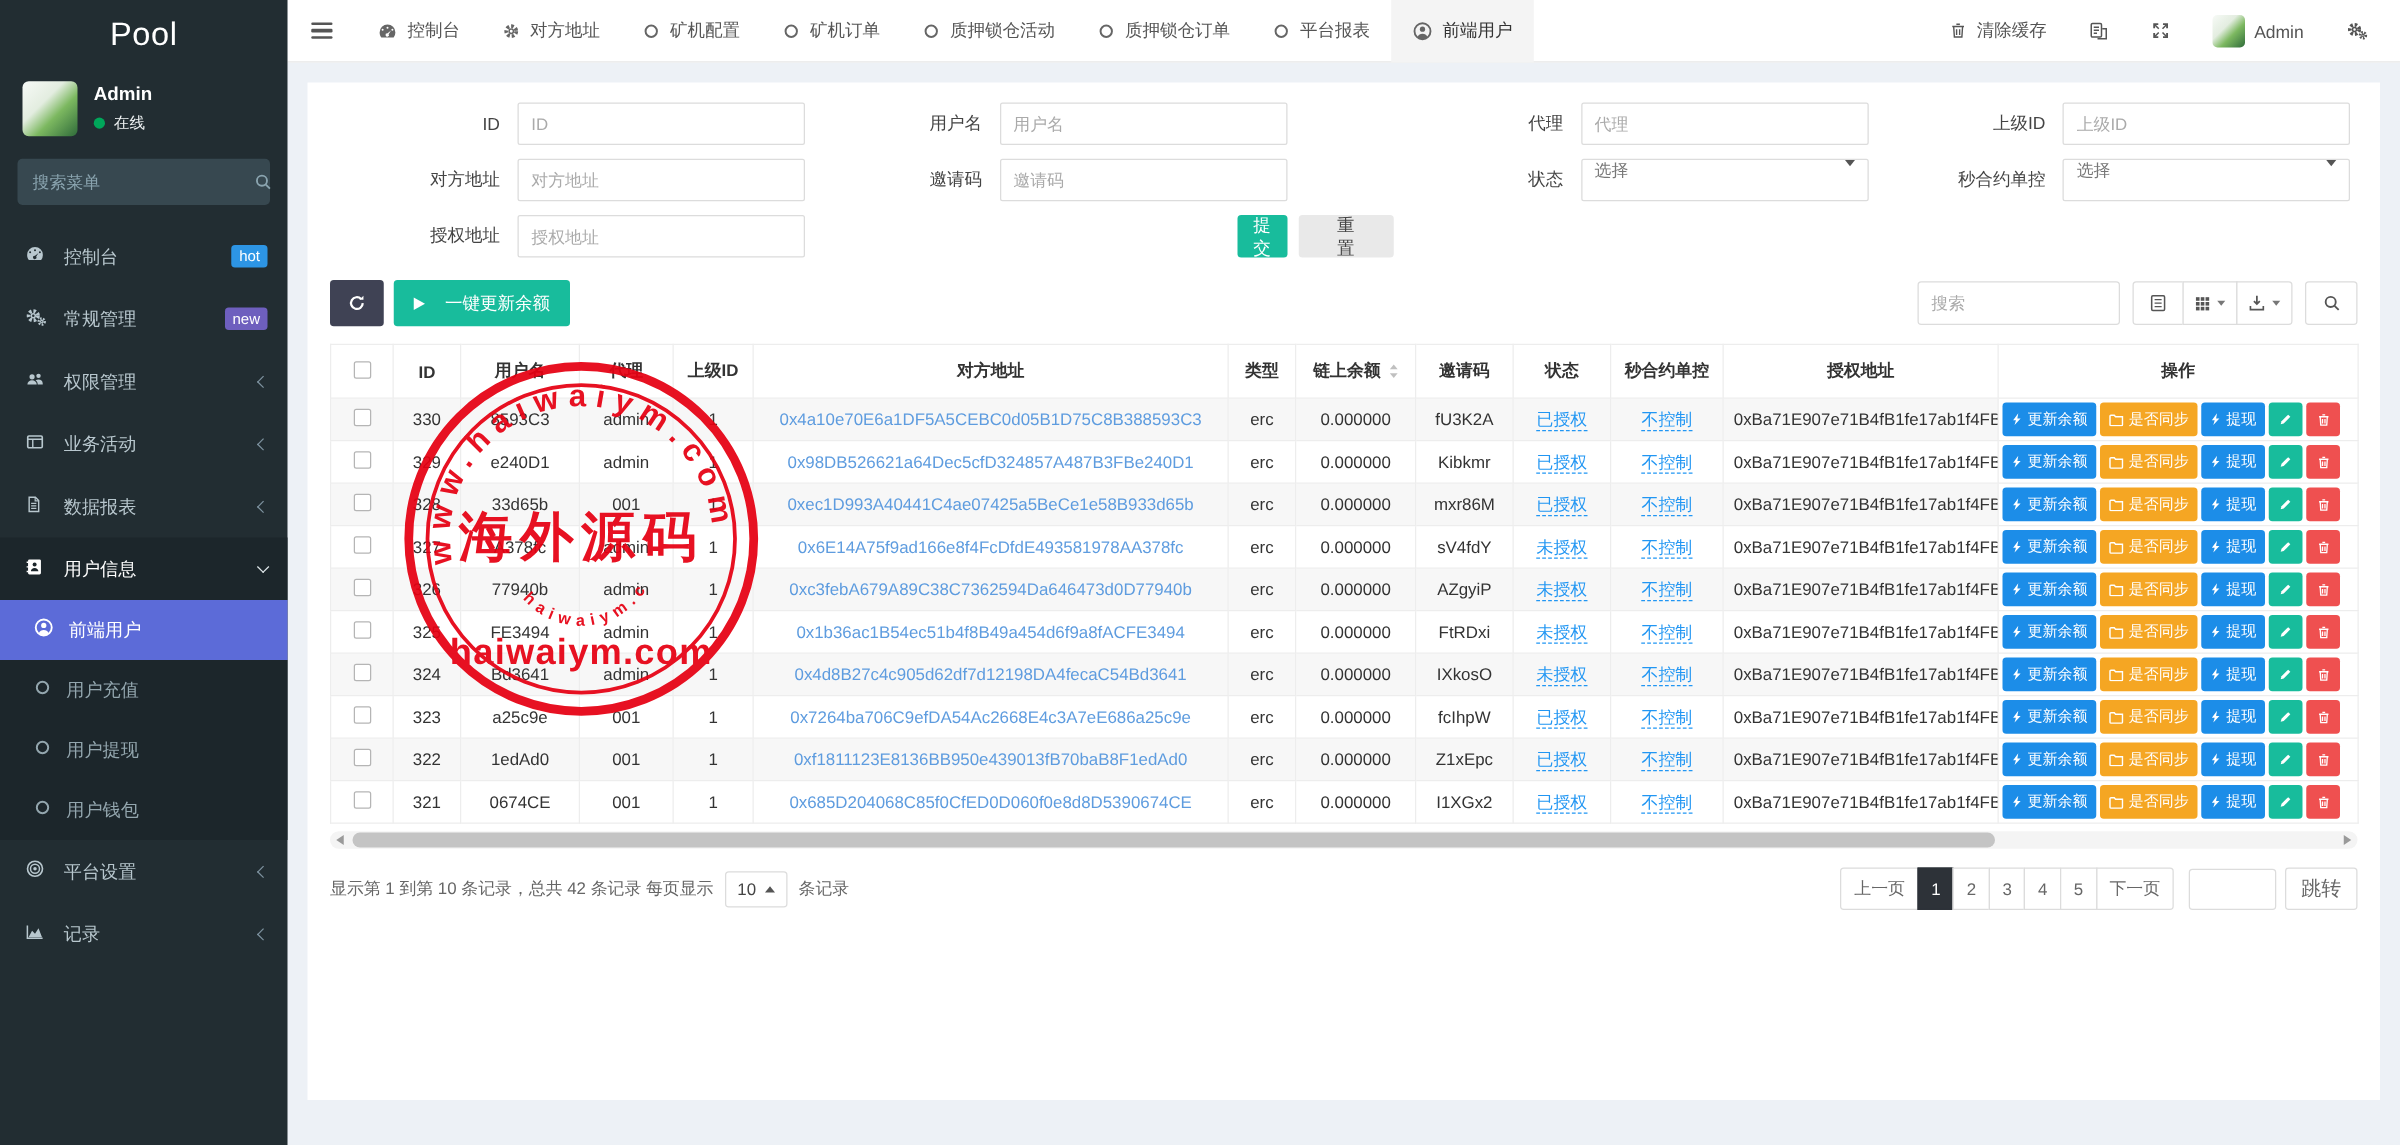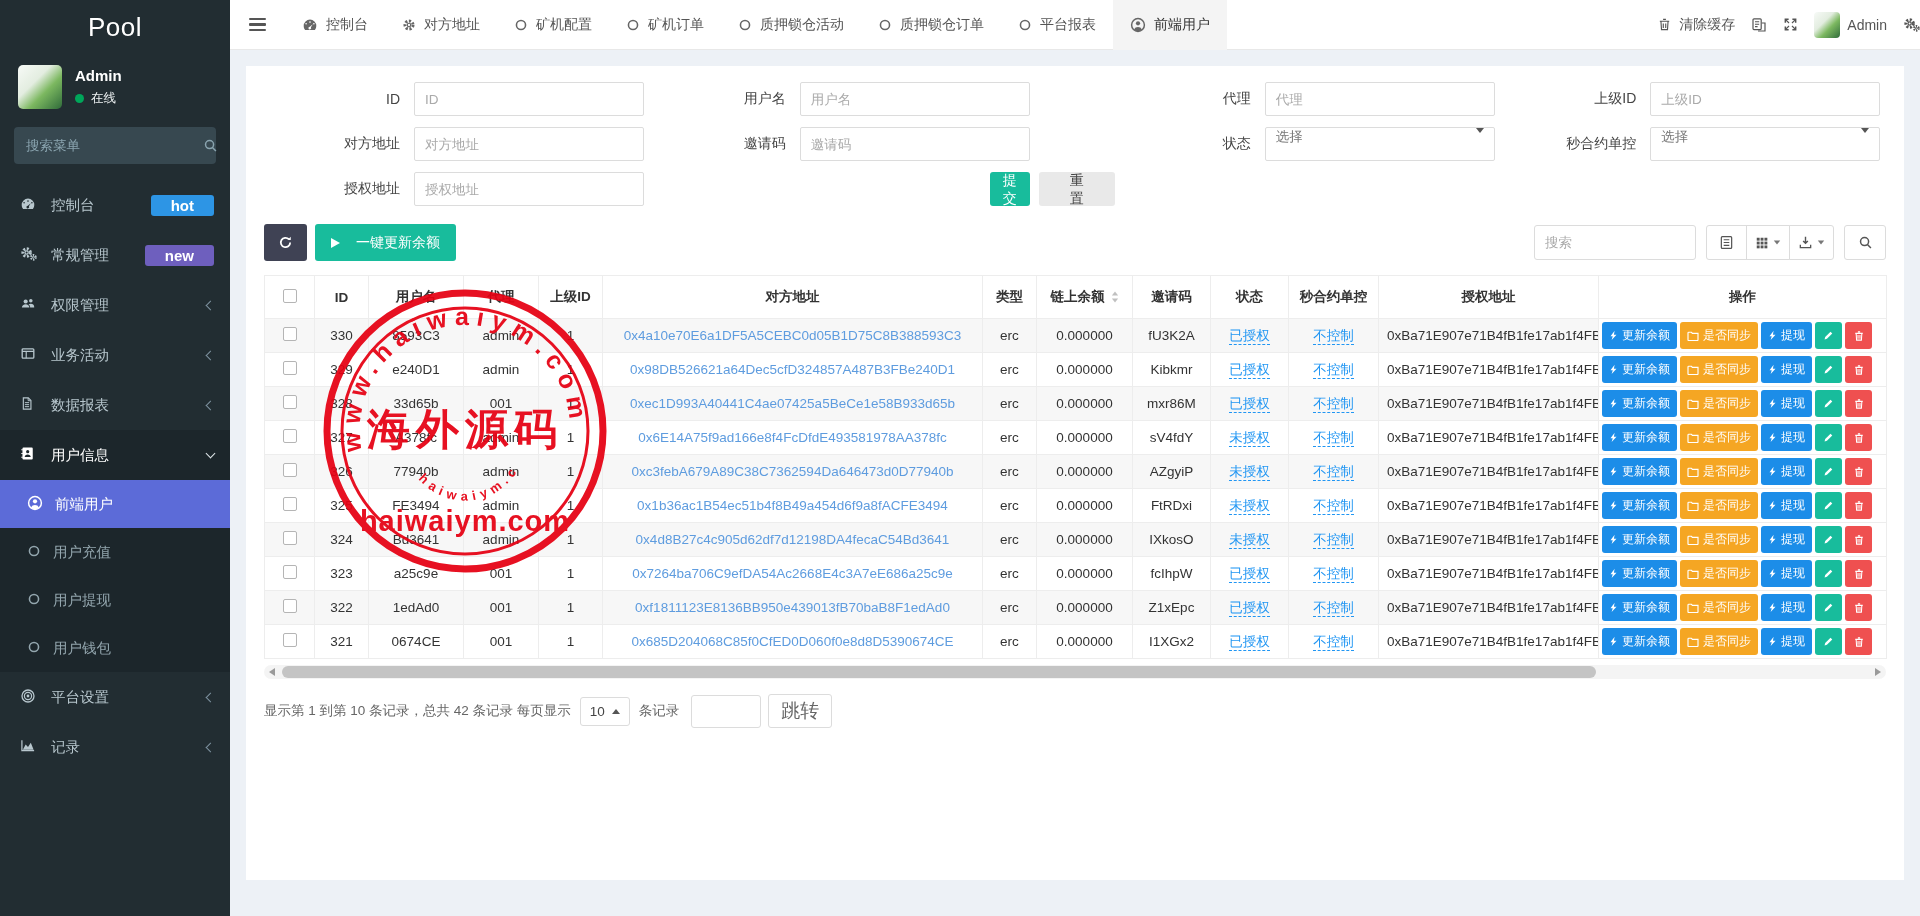"清除缓存" .nav-right { gap: 16px -> 34px; padding-right: none -> 26px }
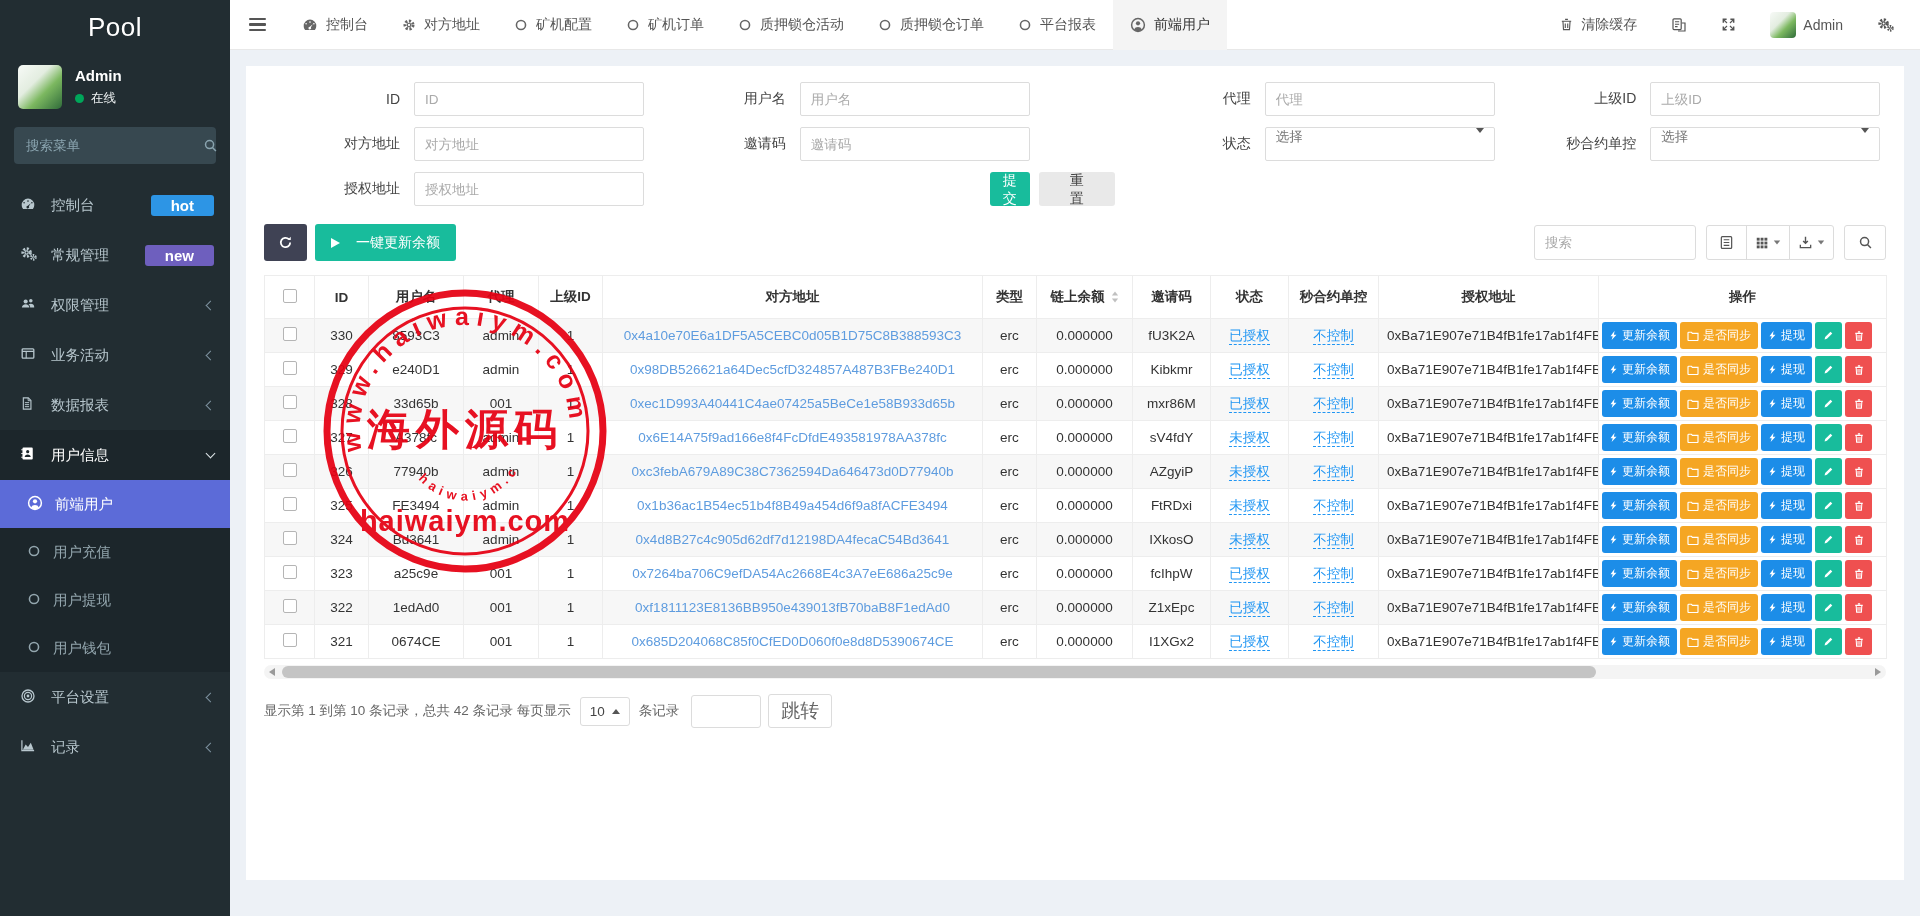"hot" .badge { font-size: 15px -> 12px; font-weight: bold -> normal; padding: 3px 20px -> 3px 6px }
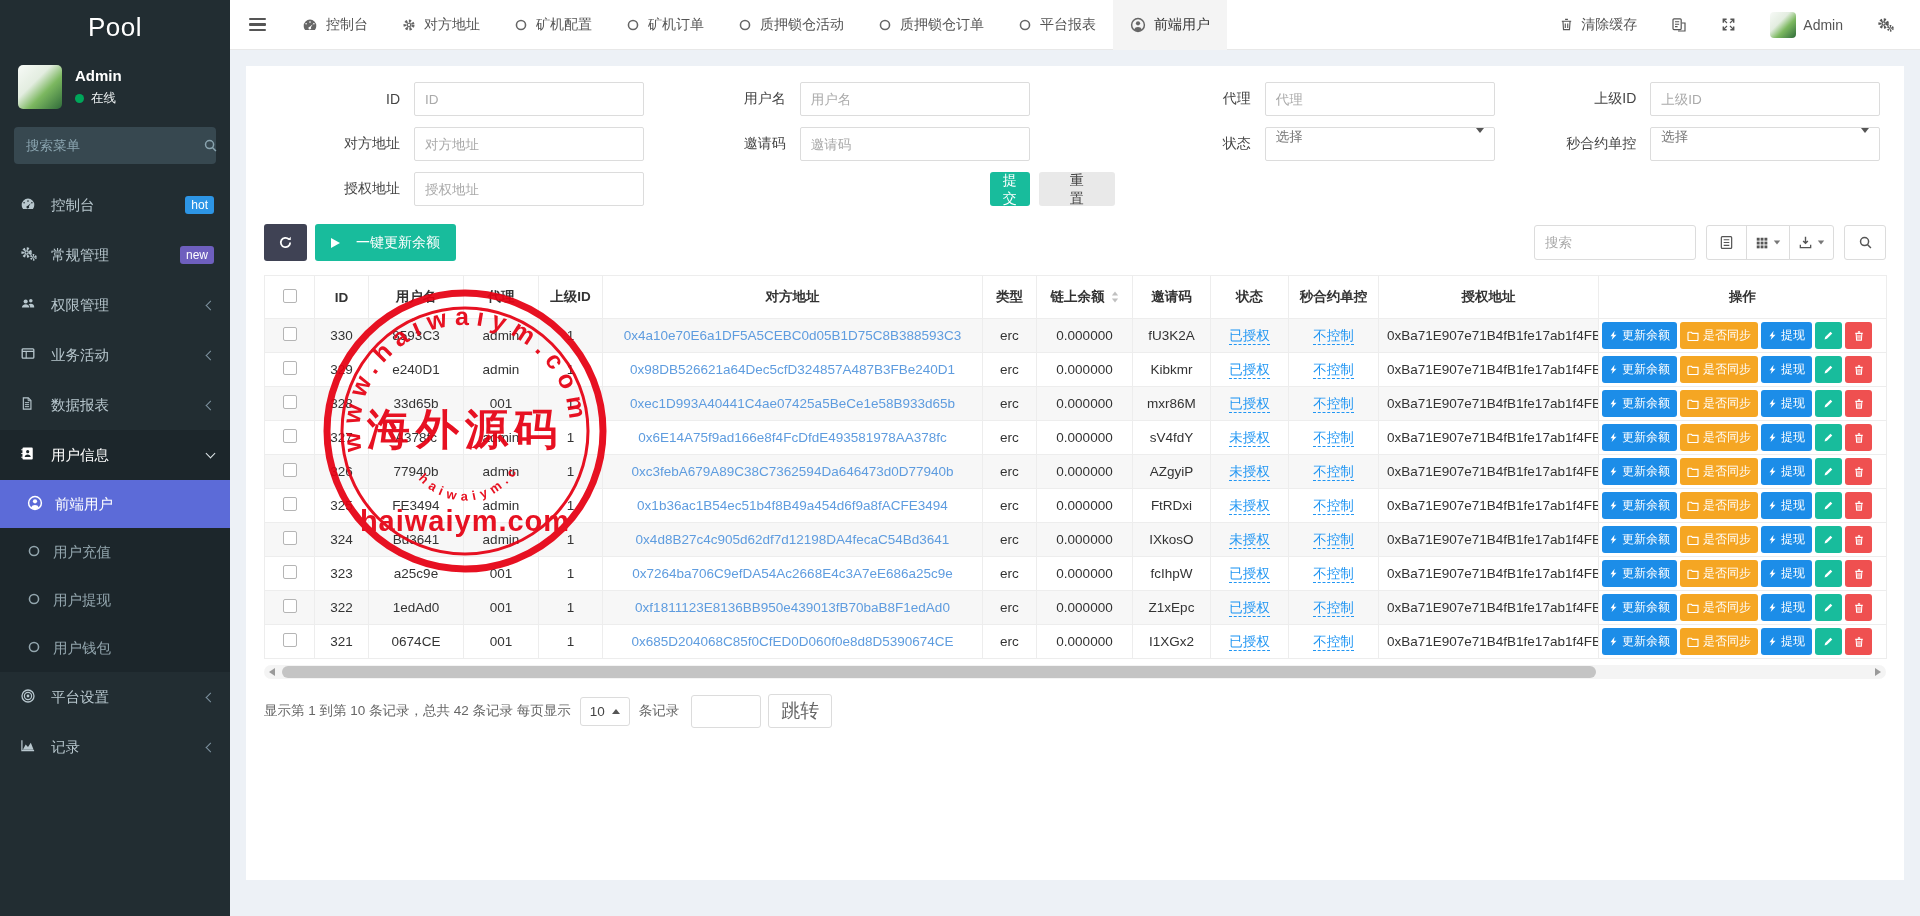"上一页" div.pages { html: none -> <div> <button>上一页</button> <button>1</button> <button>2</button> <button>3</button> <button>4</button> <button>5</button> <button>下一页</button> </div> }
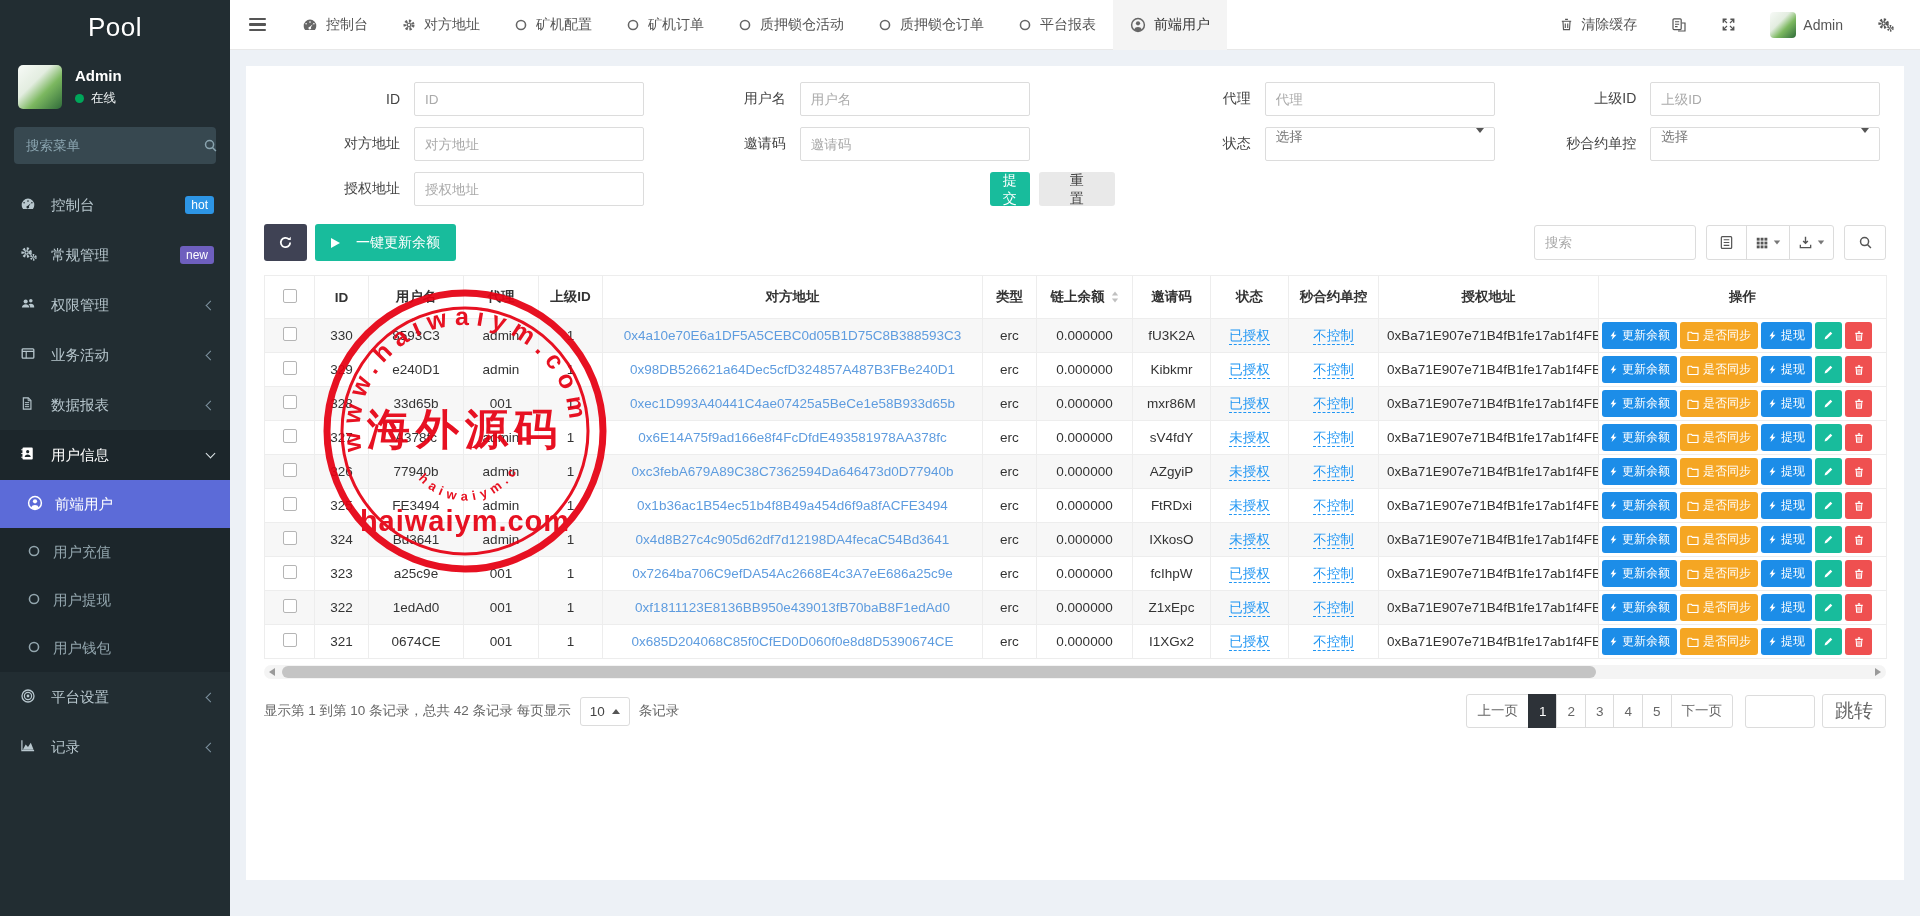"跳转" .jump-btn { font-size: 19px -> 16px }
